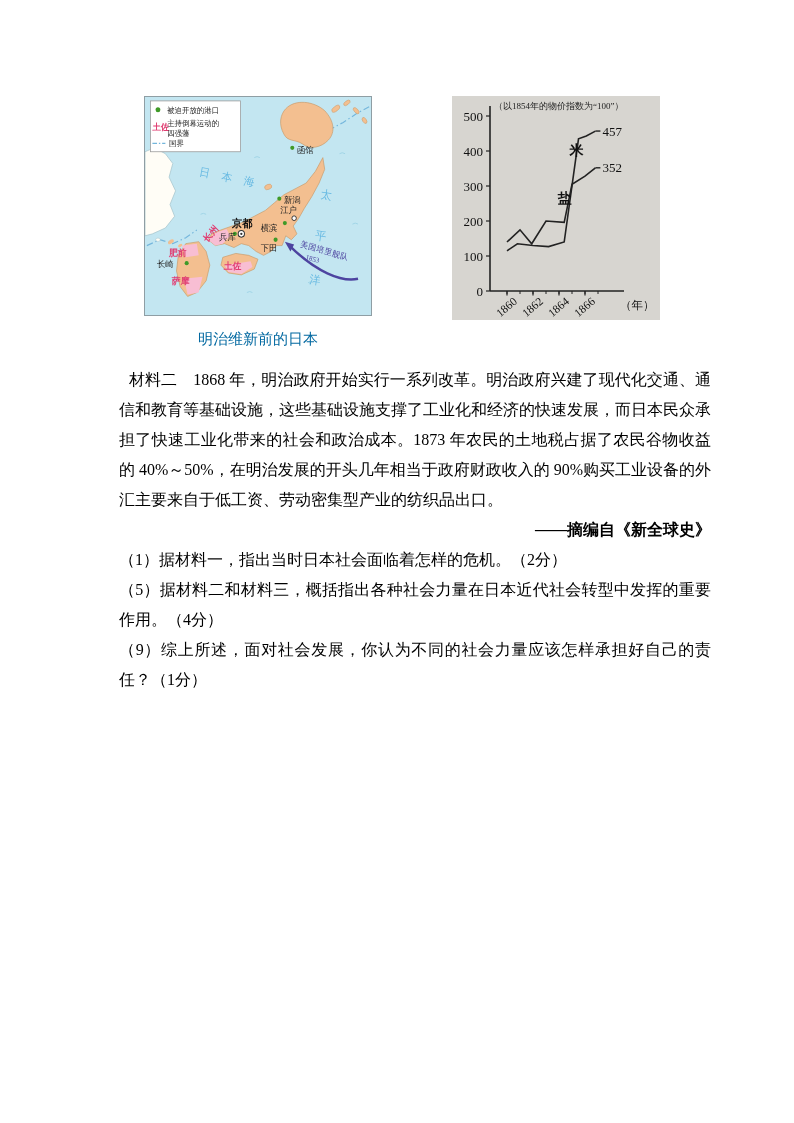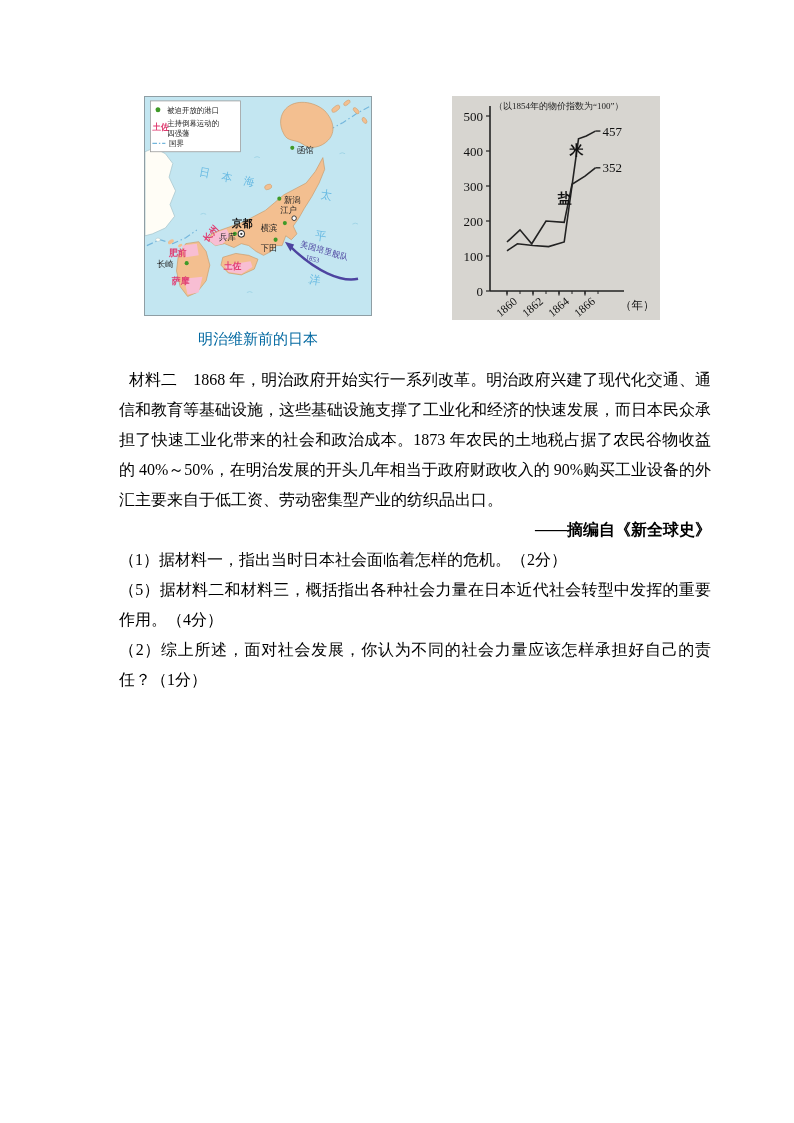"（2）综上所述，面对社会发展，你认为不同的社会力量应该怎样承担好自己的责任？（1" p { text: 2 -> 9 }
